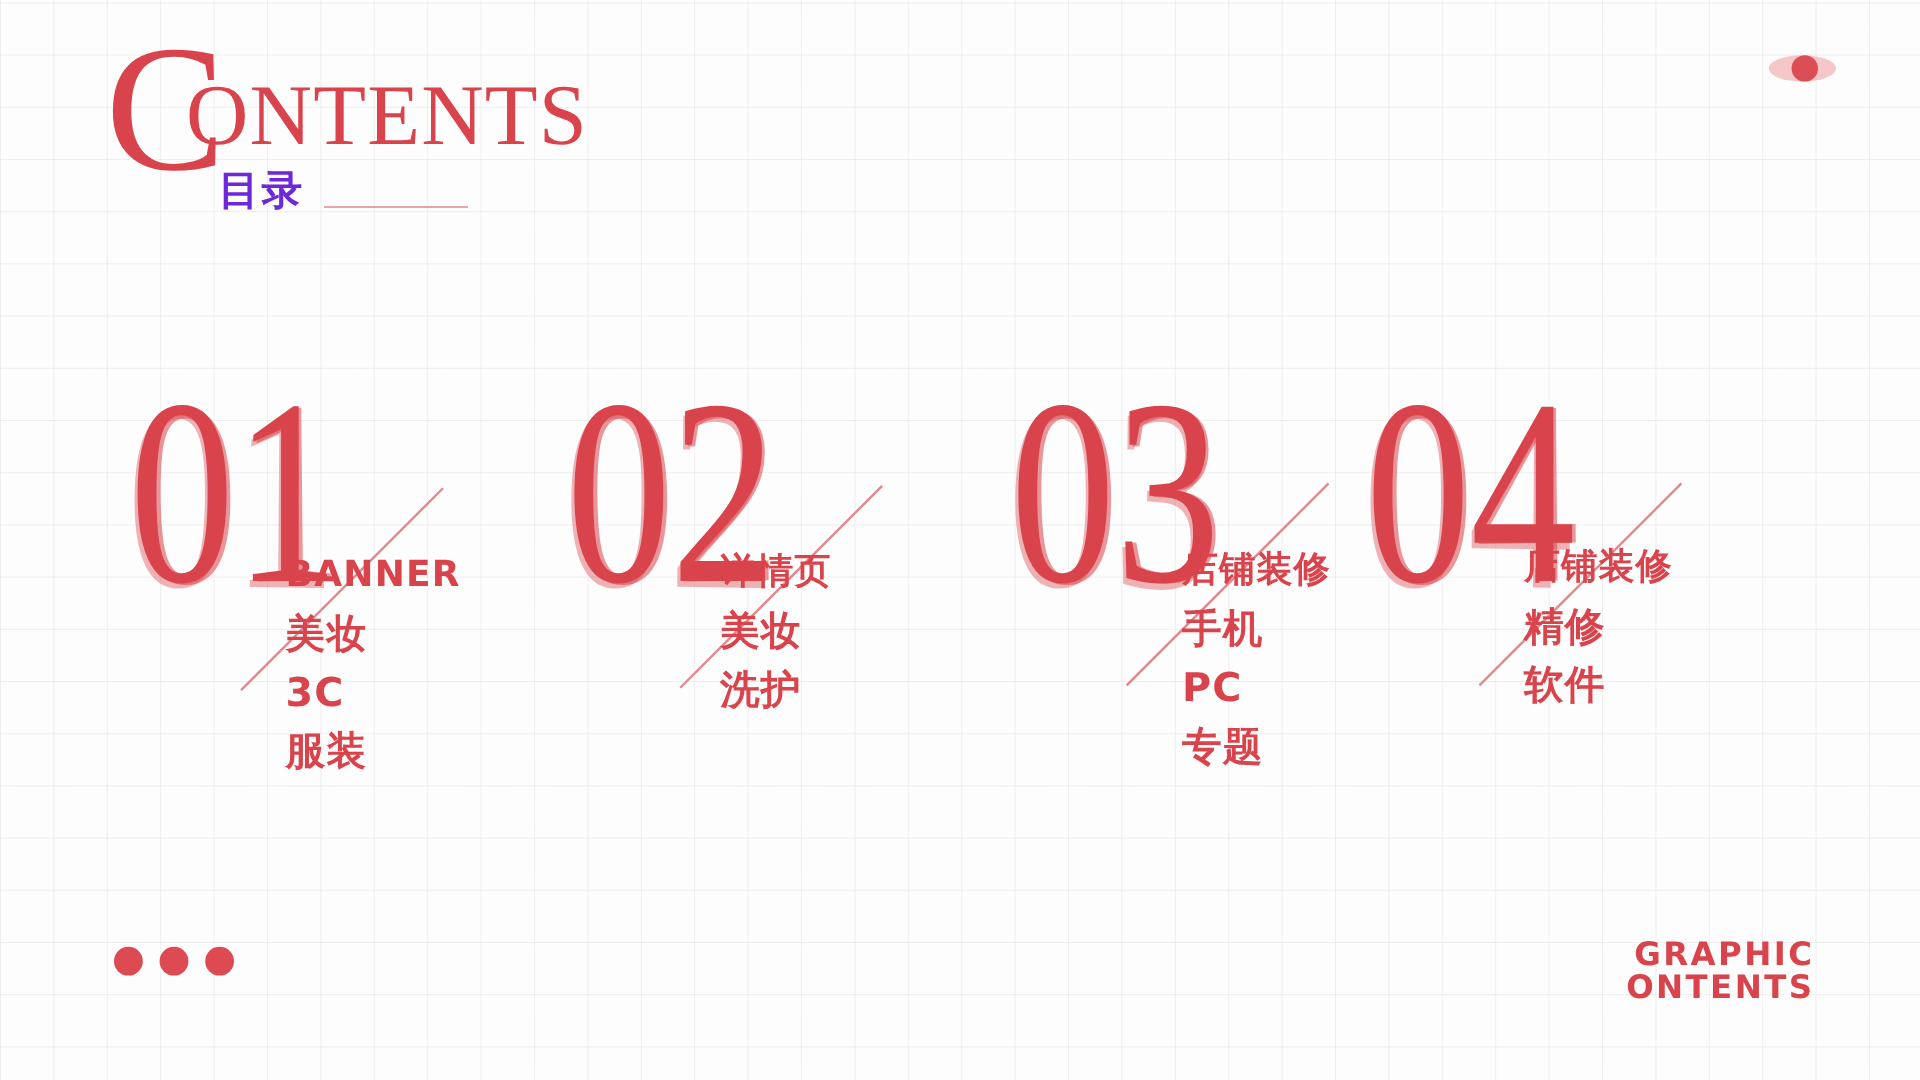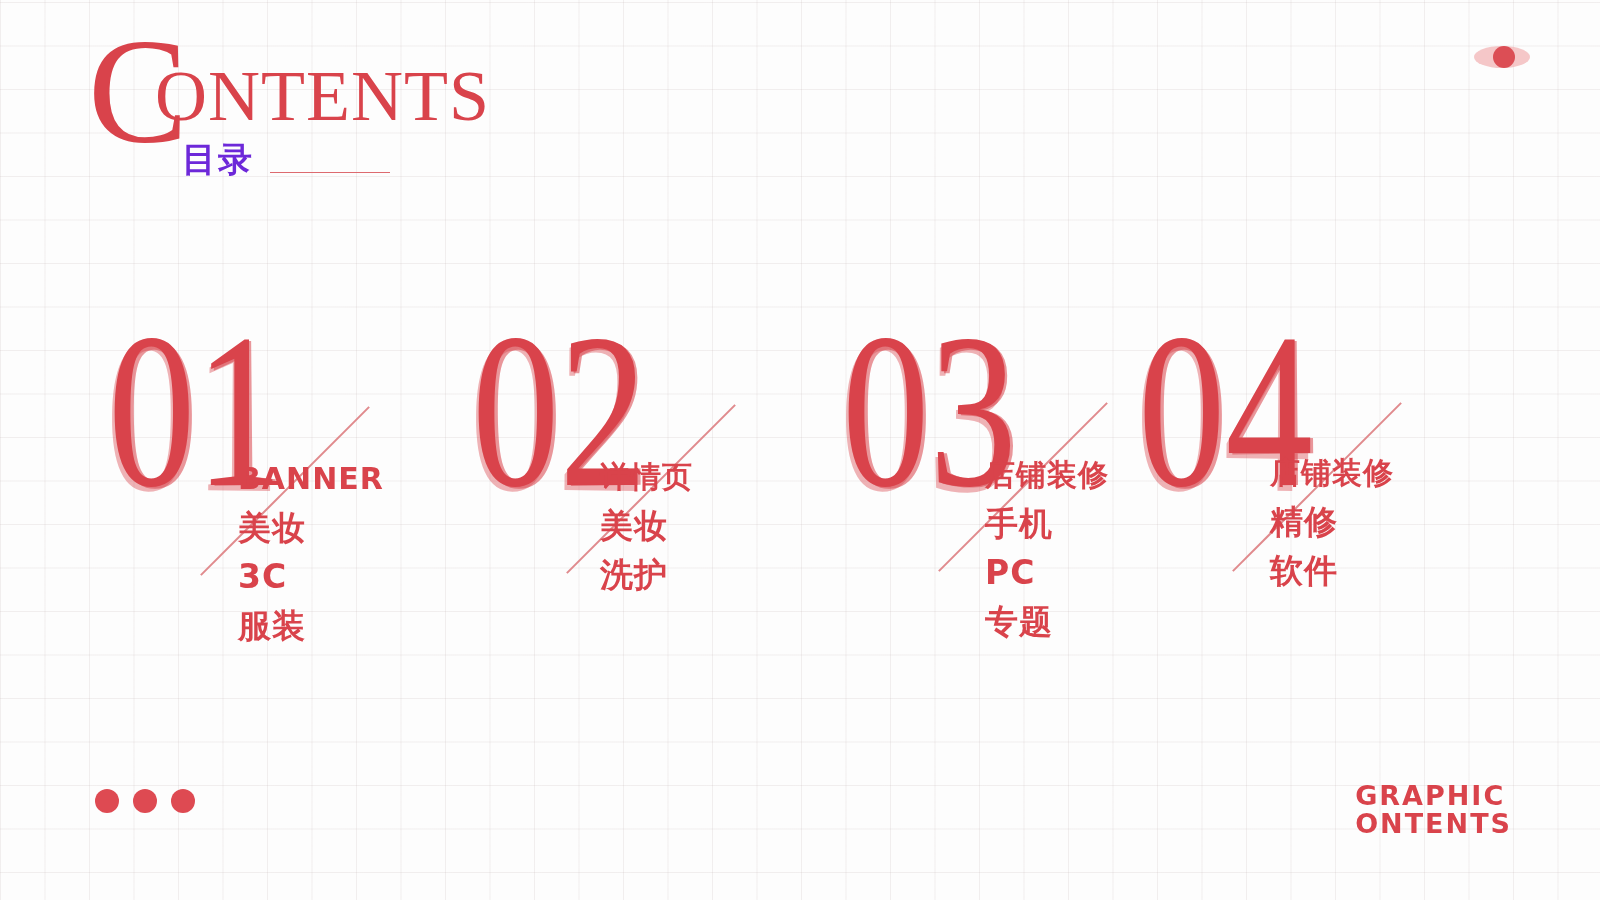"GRAPHIC" .logo { text-align: none -> right }
